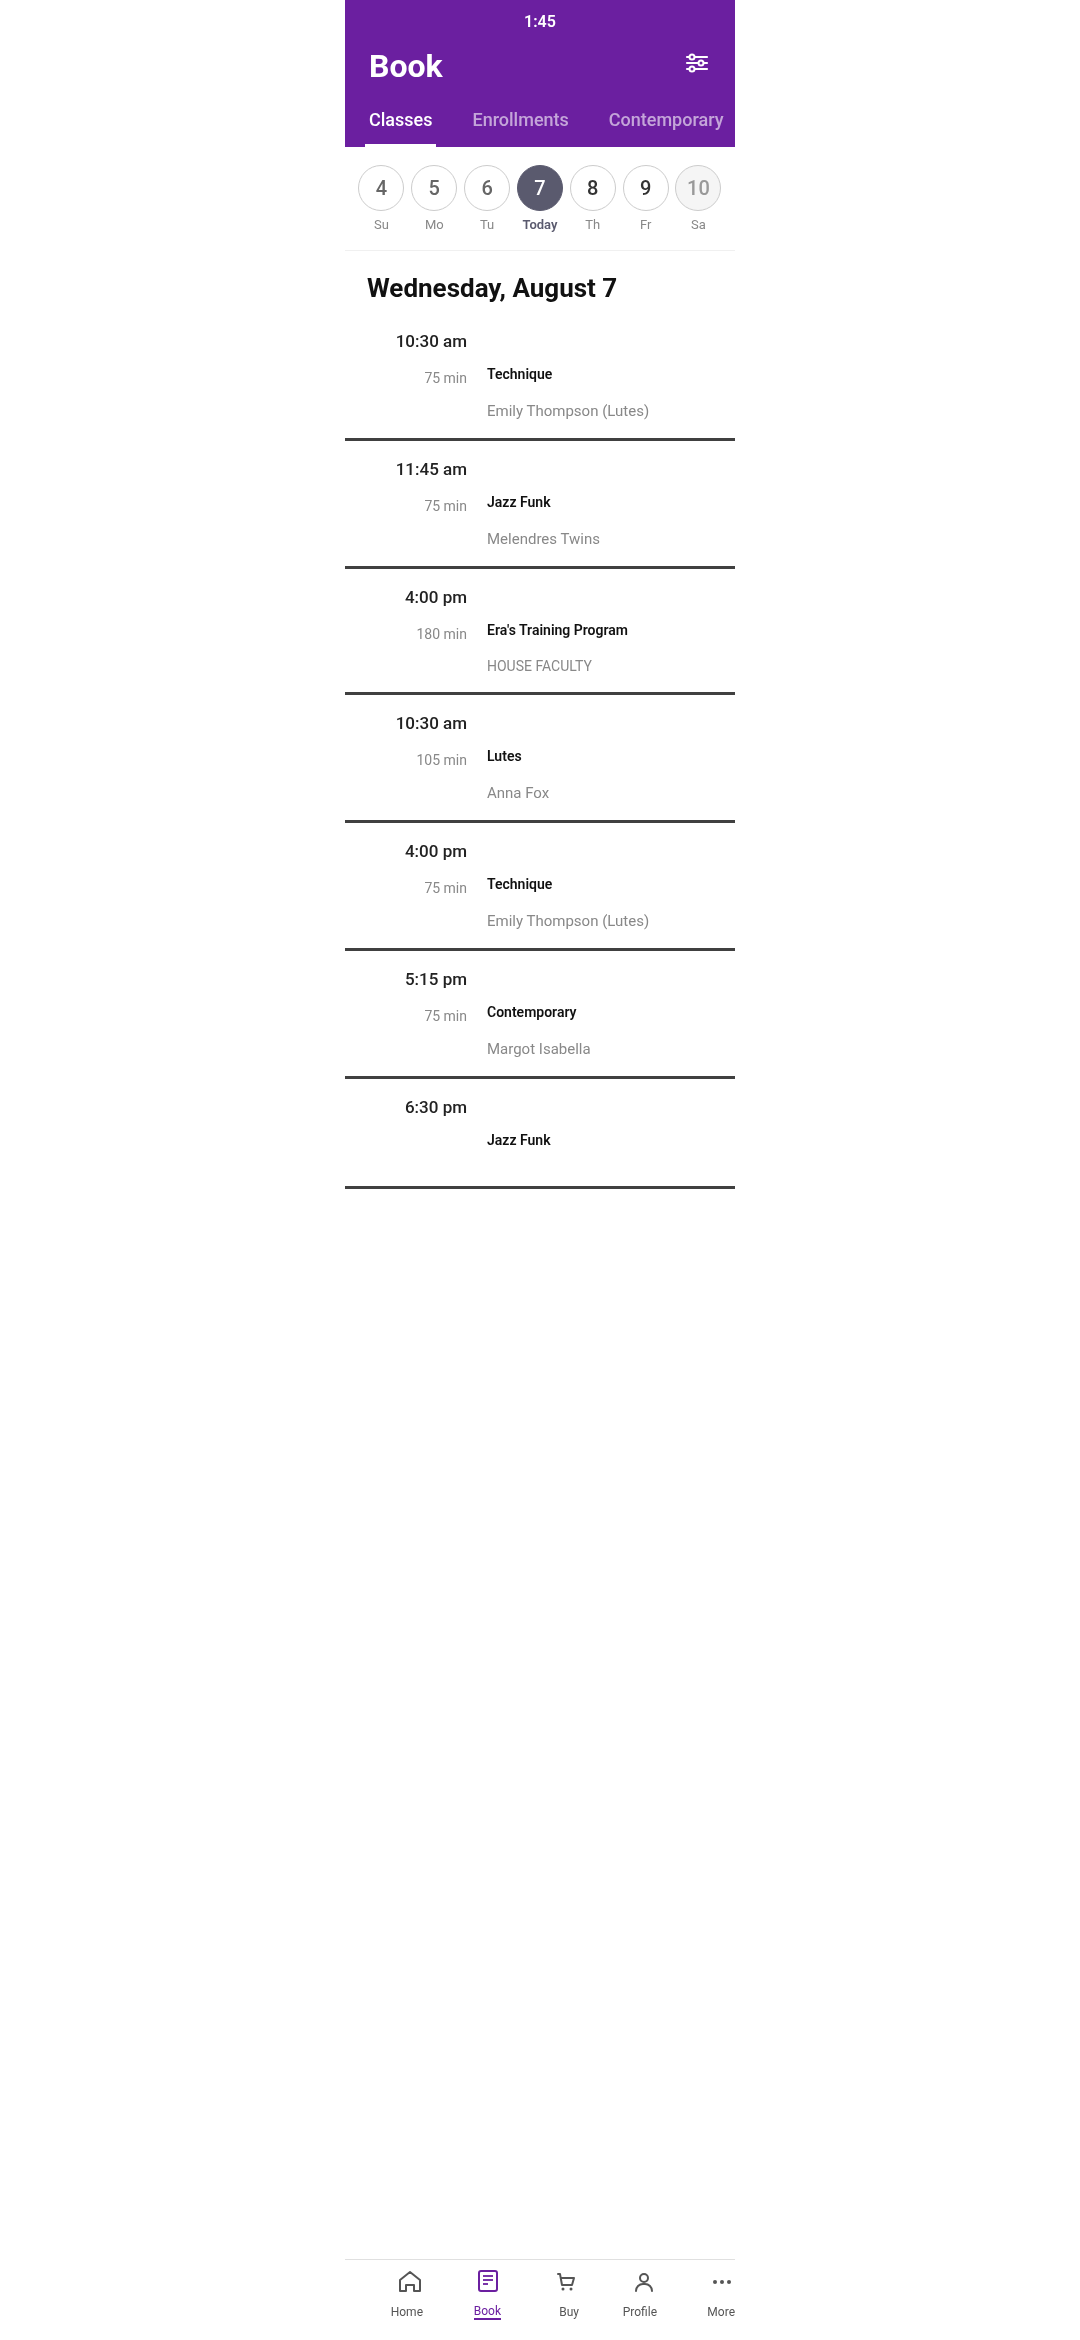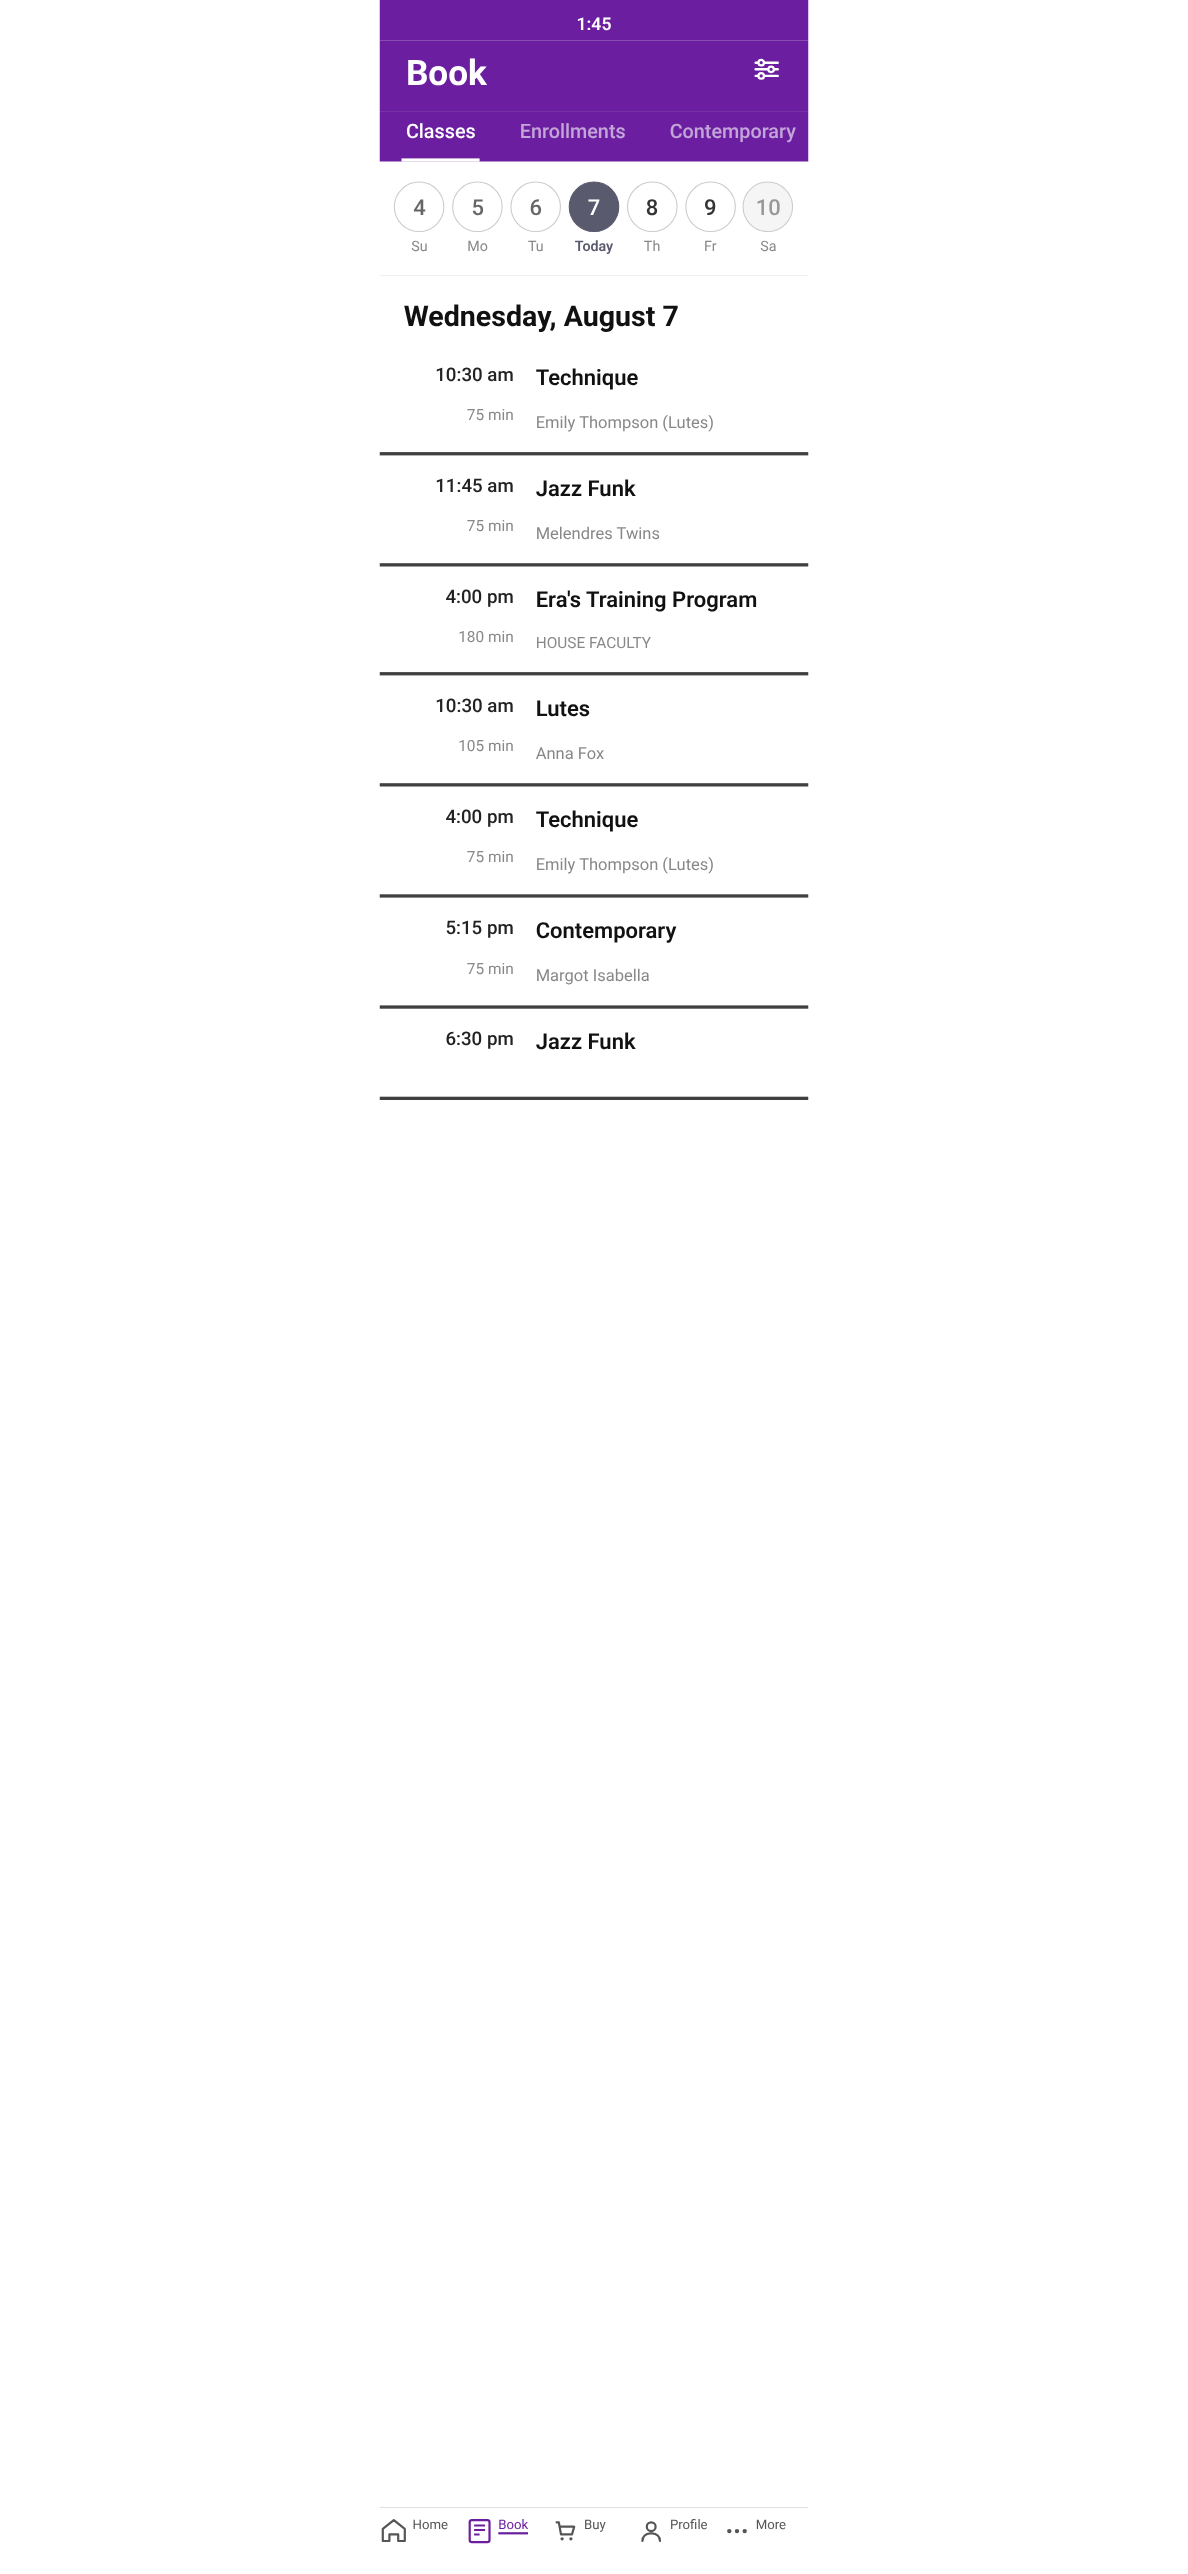"Technique" .class-info .name { font-size: 20px -> 14px; margin-top: none -> 35px }
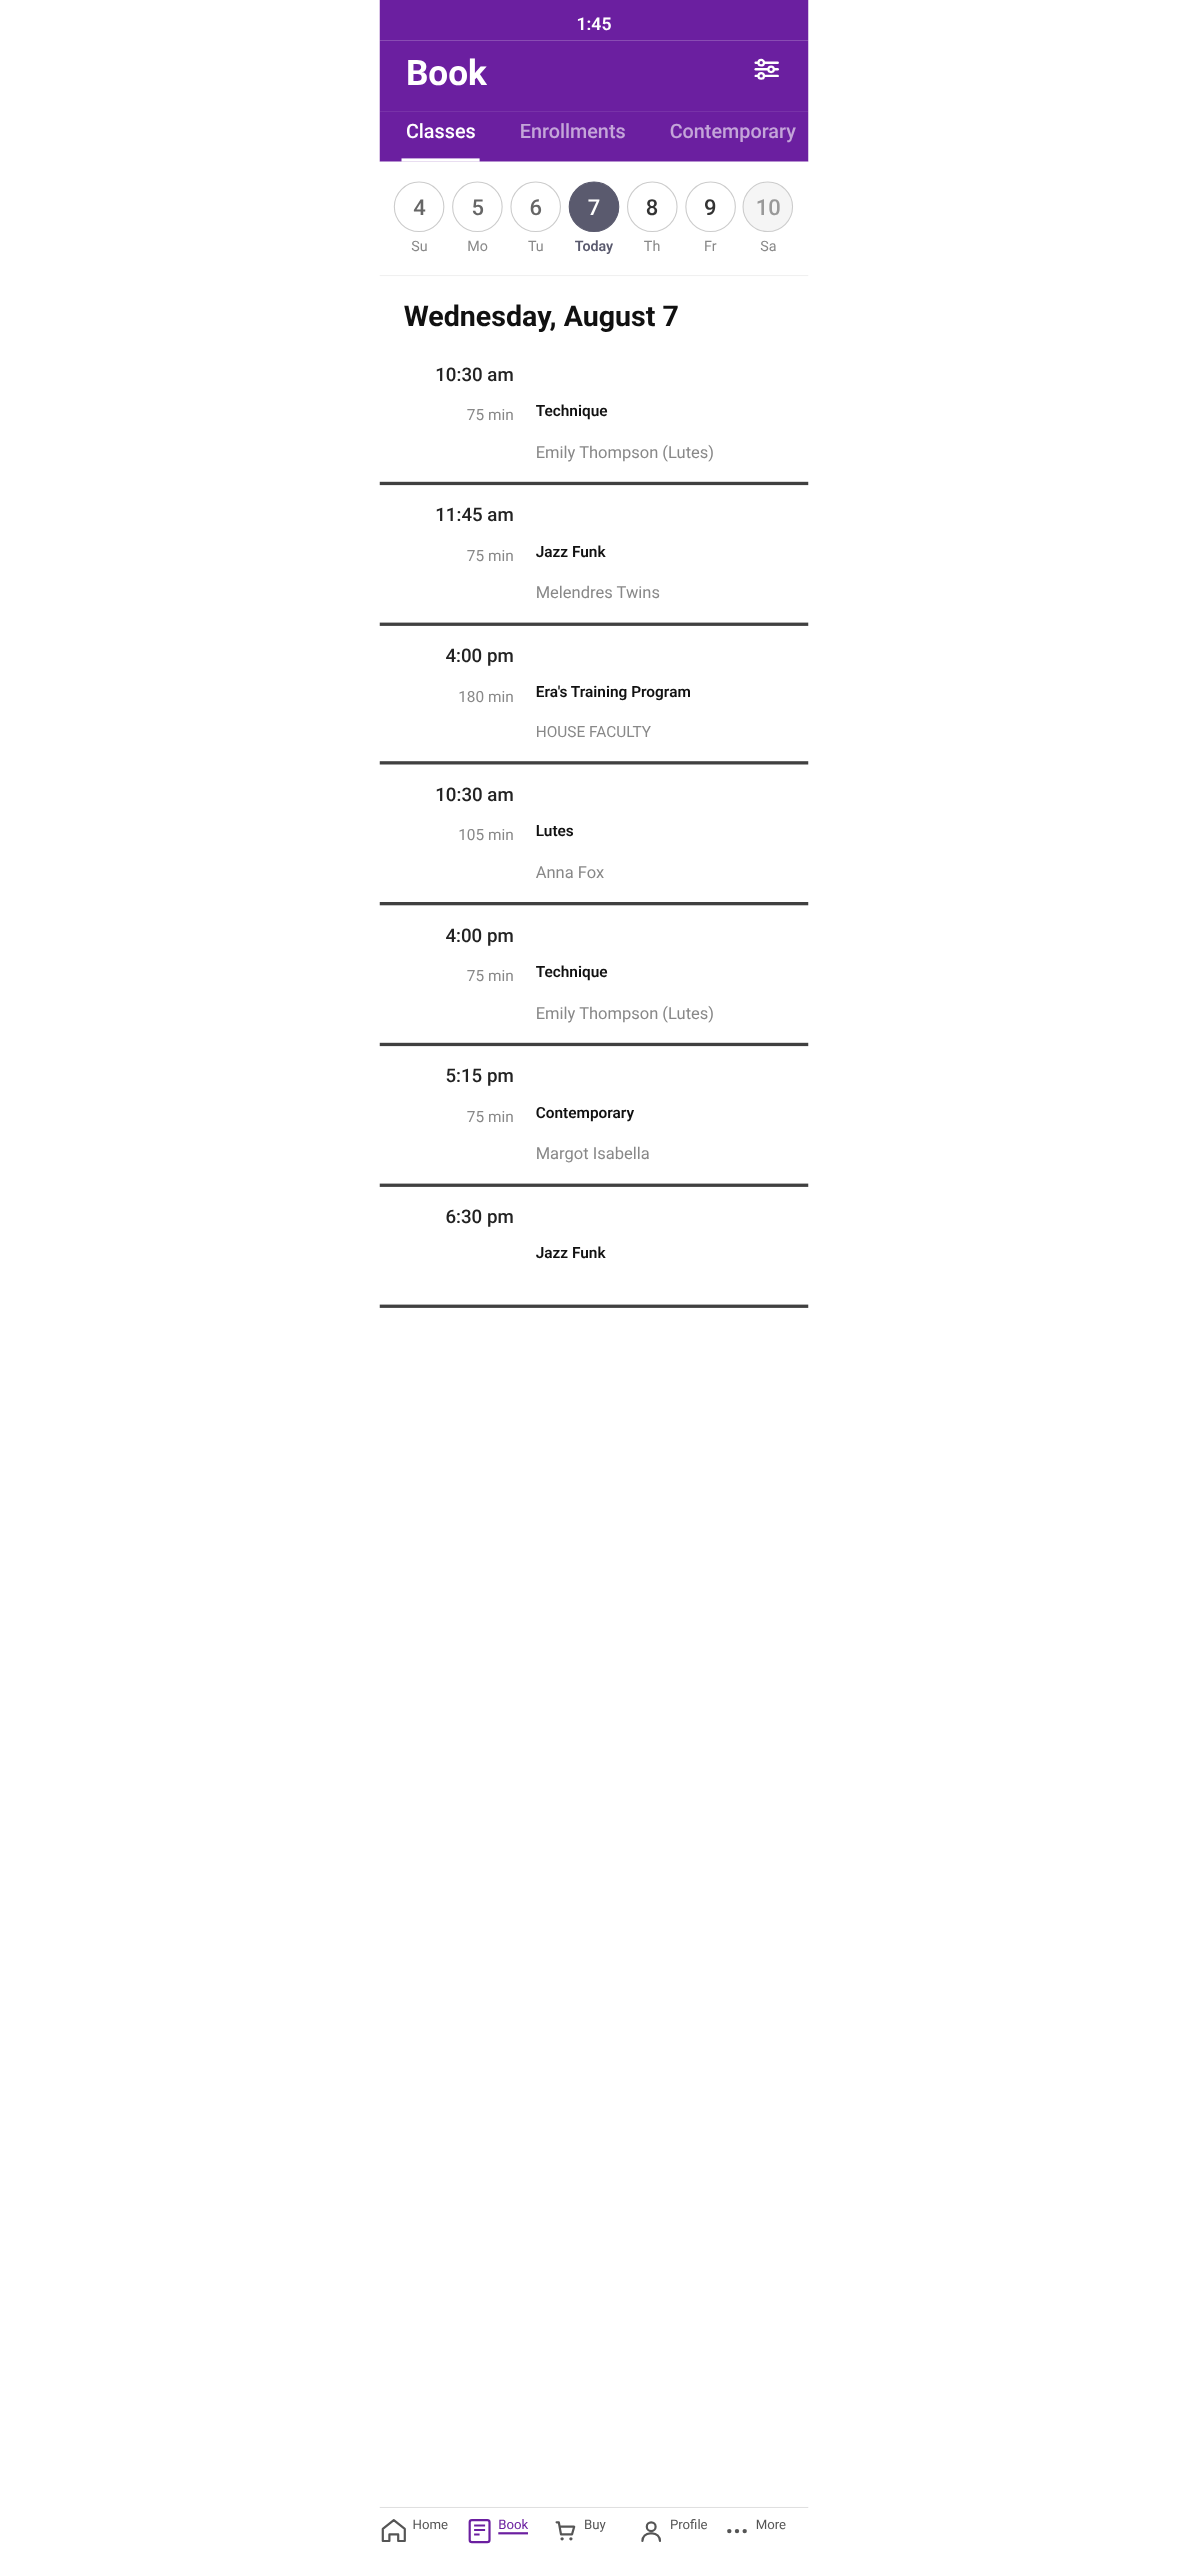"Home" .nav-item { align-items: flex-start -> flex-end; flex-direction: row -> column }
